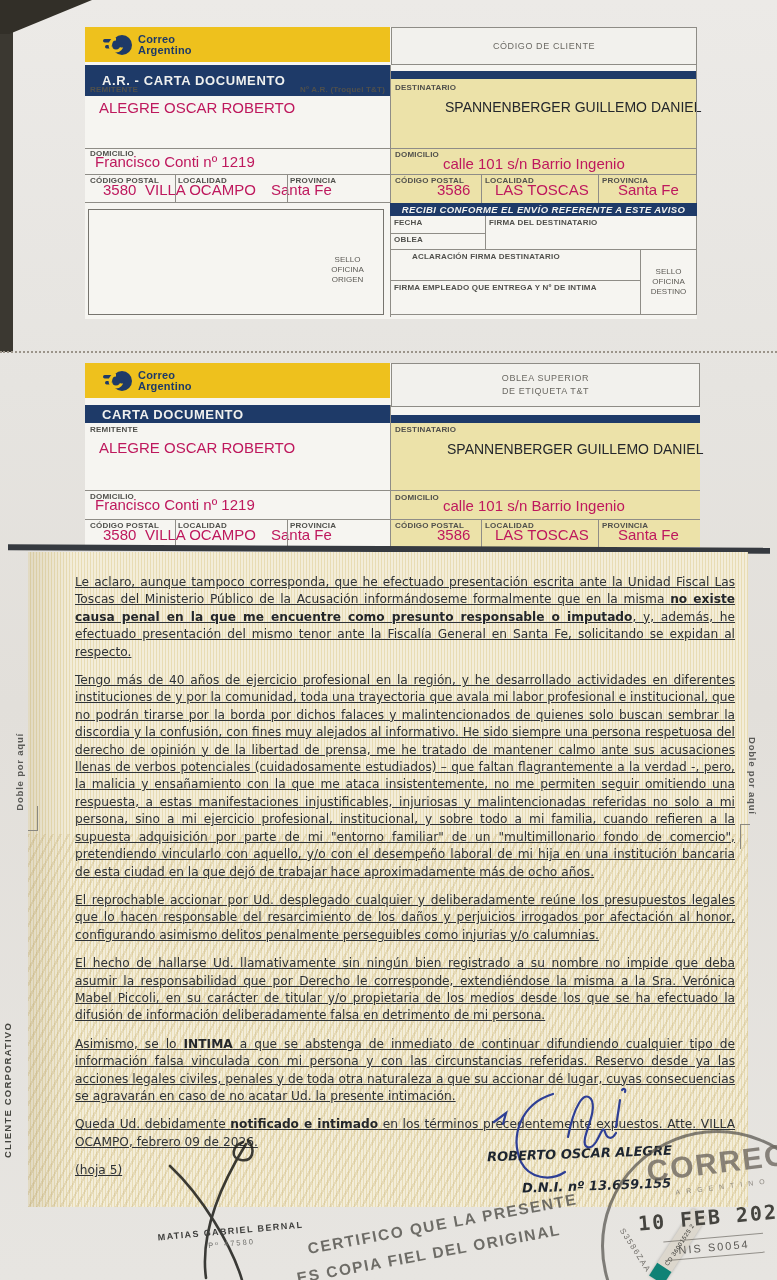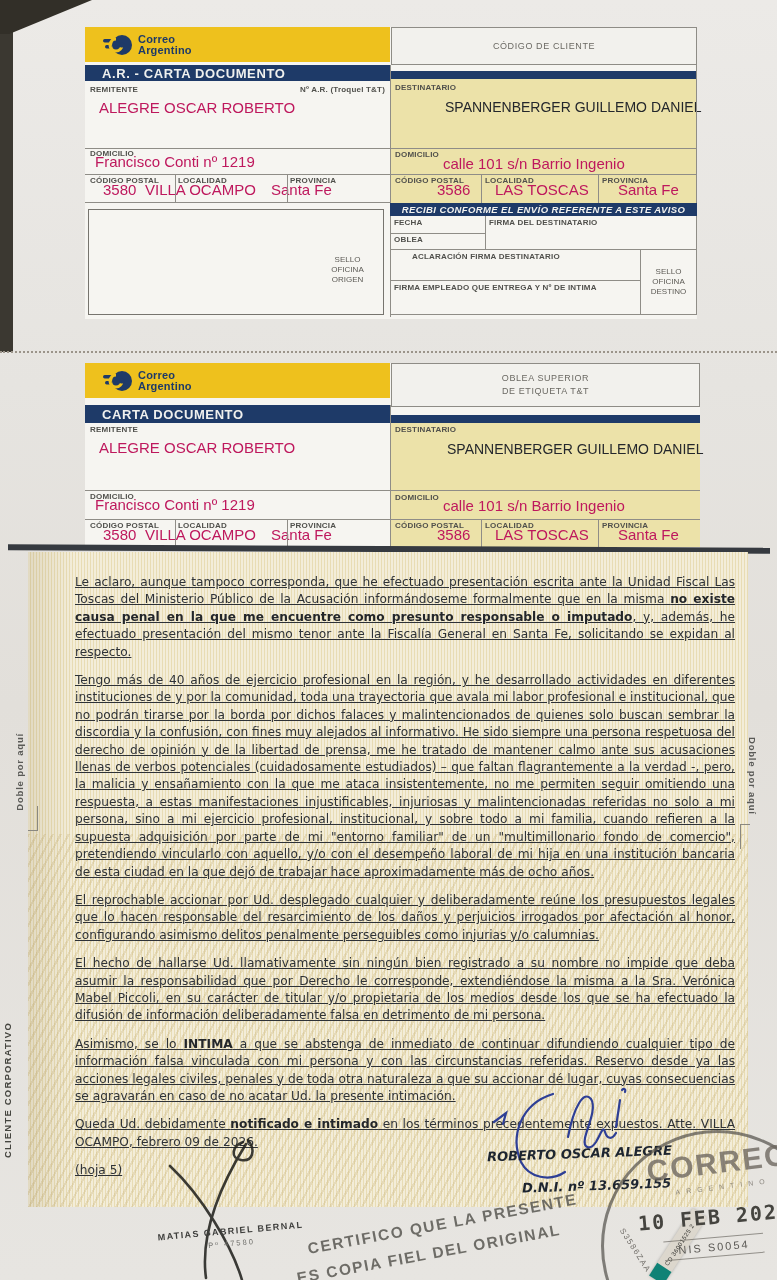"A.R. - CARTA DOCUMENTO" div.titlebar { height: 16px -> 31px }
